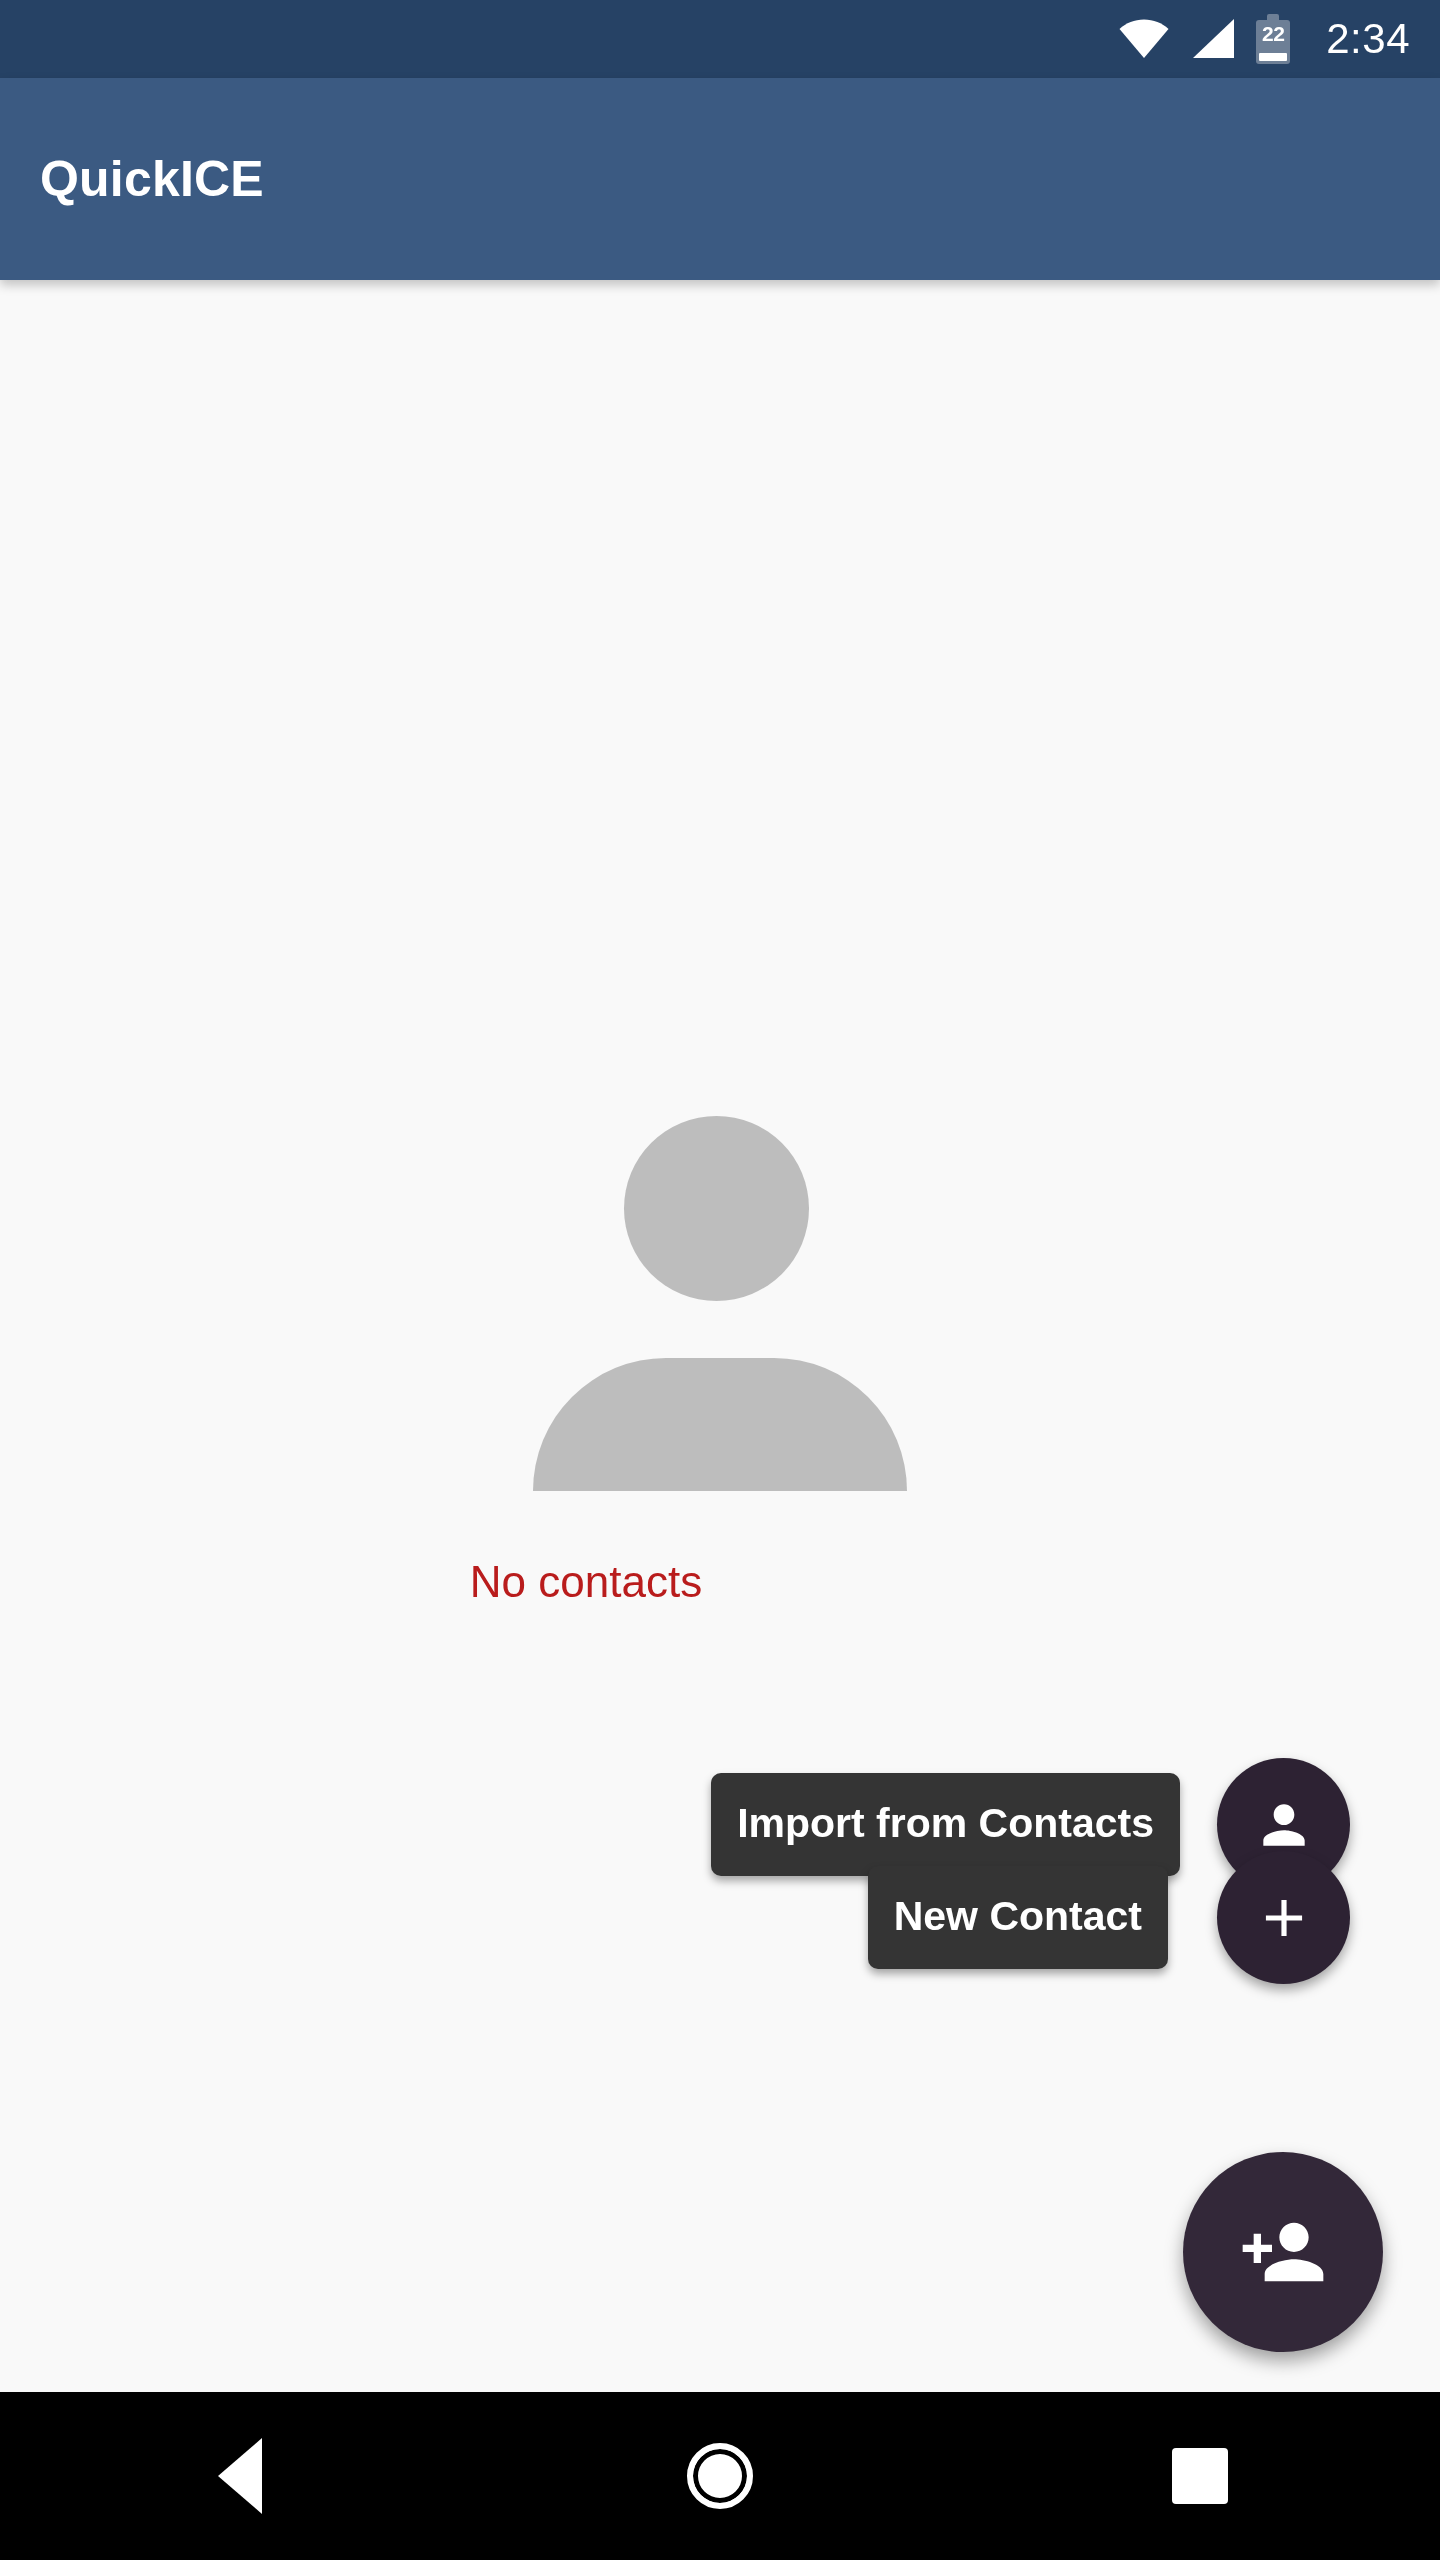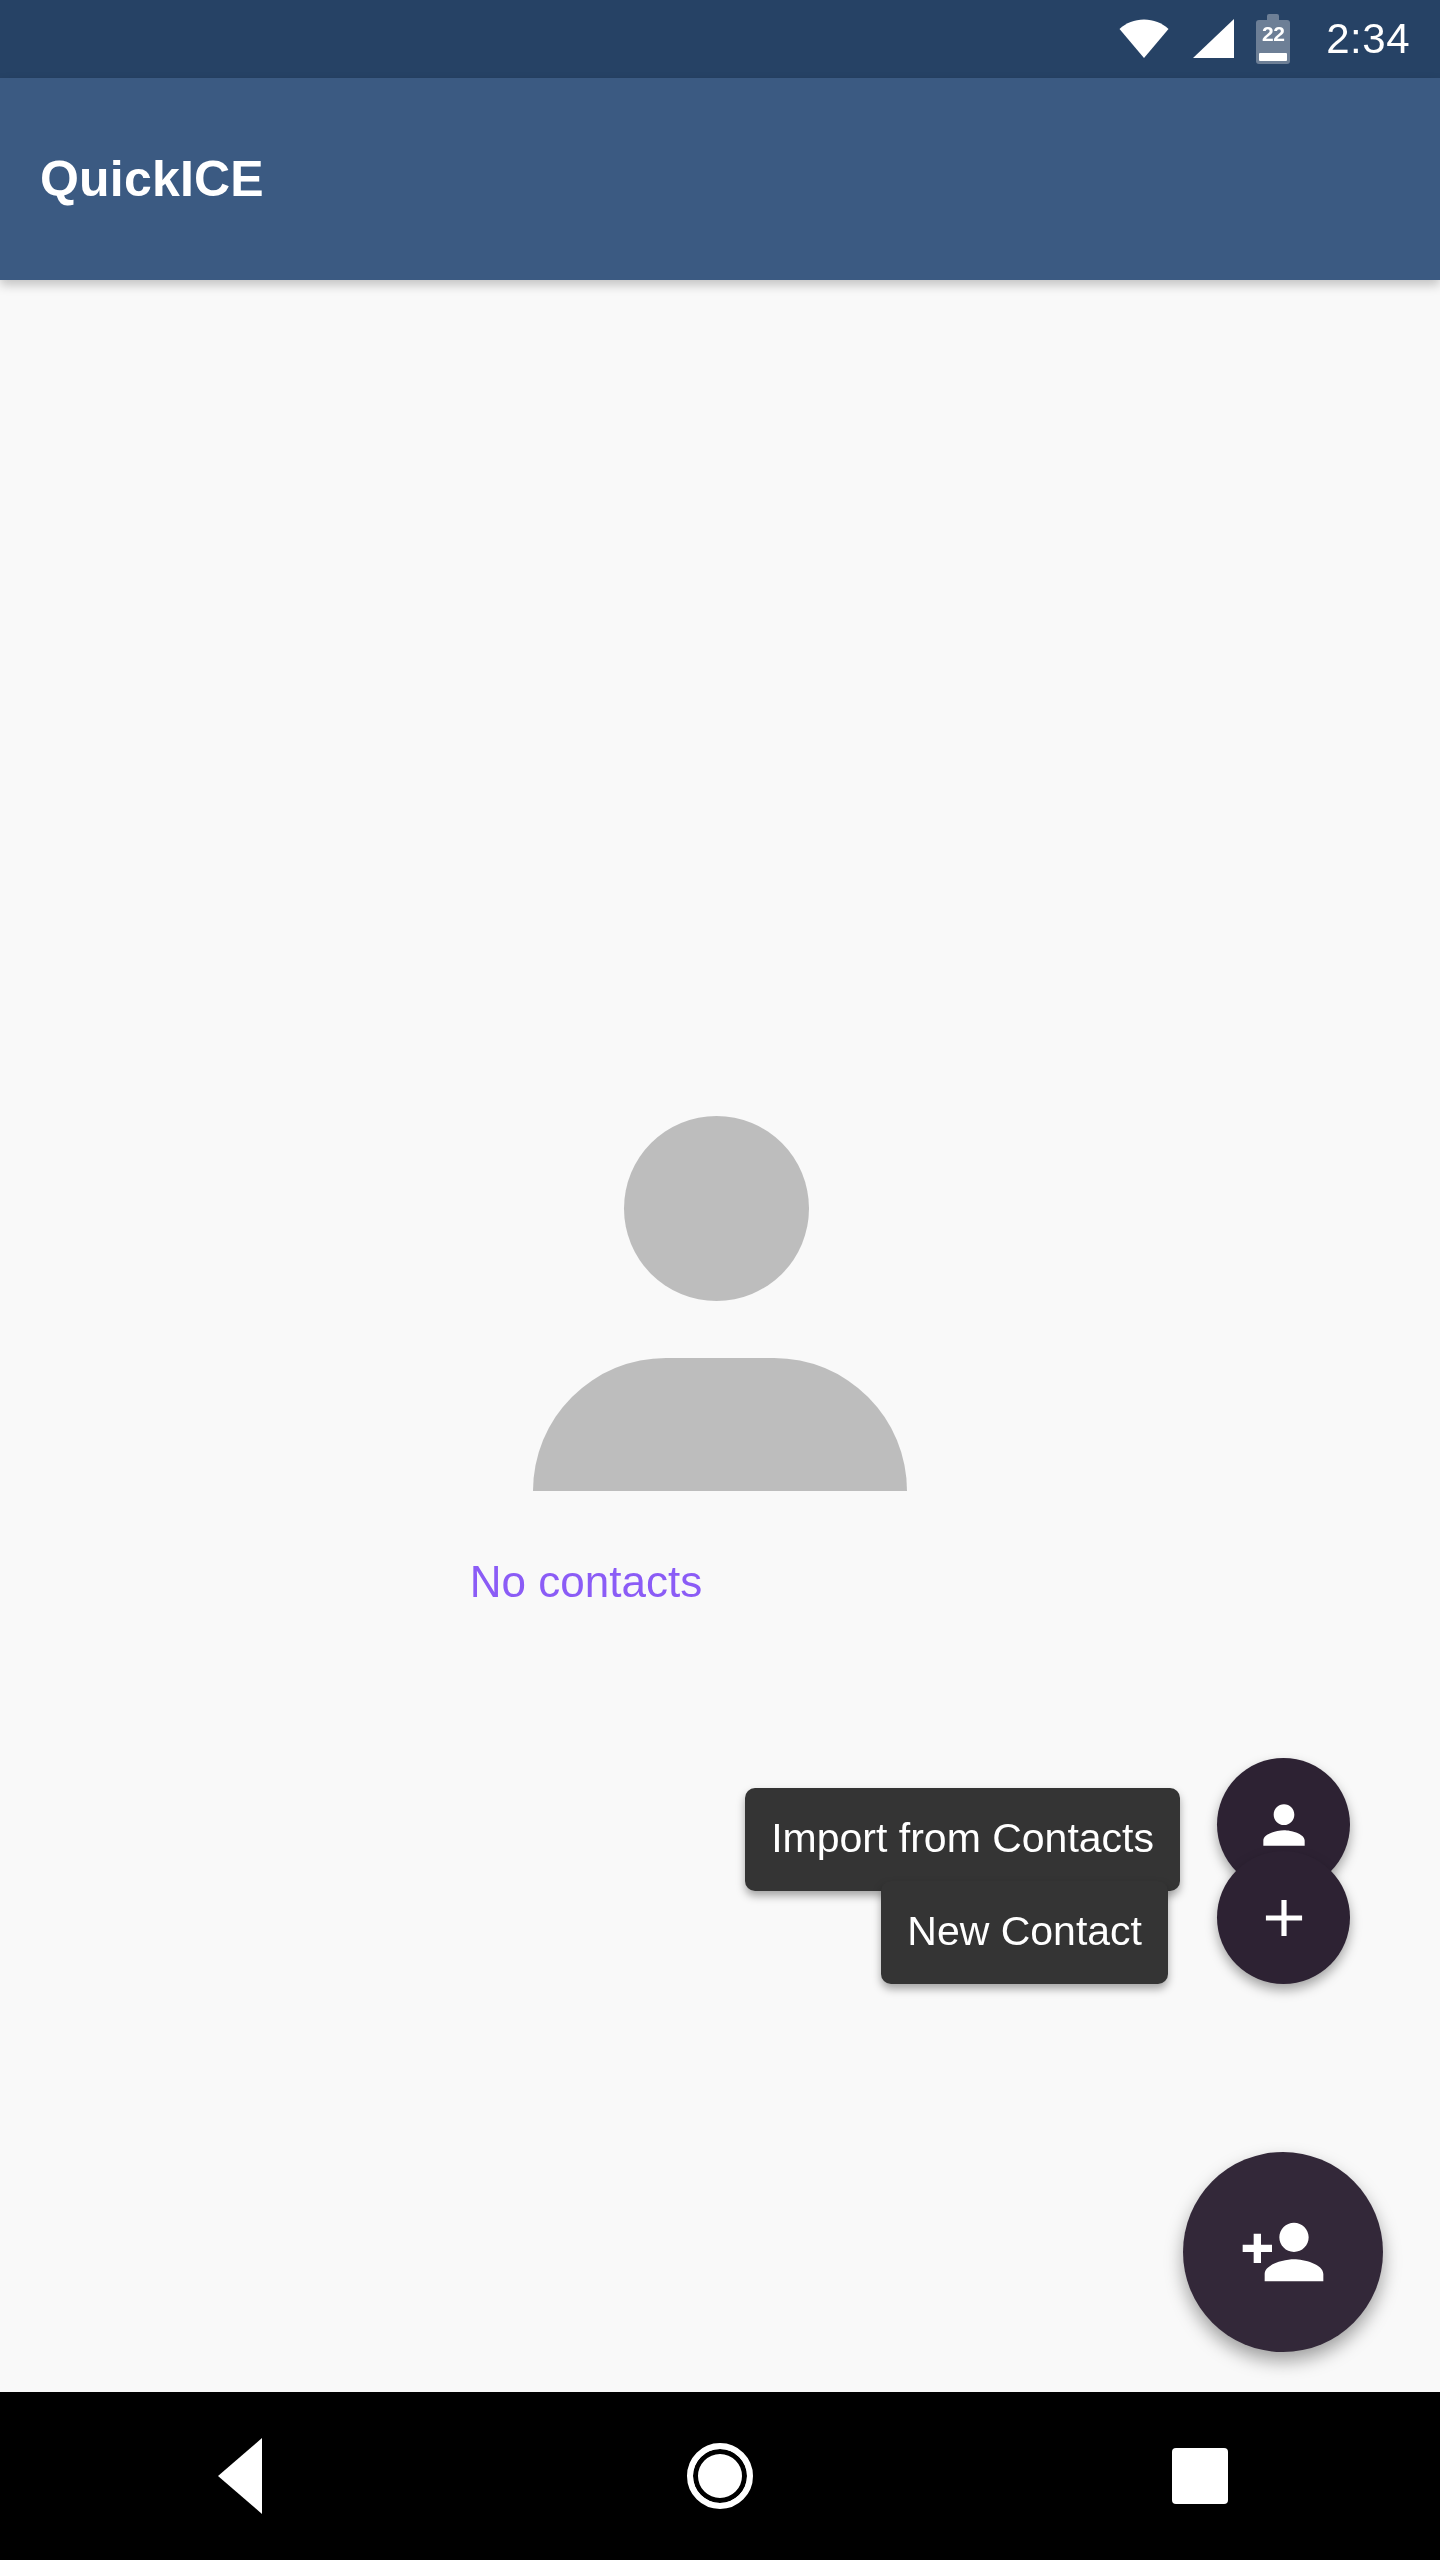"No contacts" #empty-label { color: #8b5cf6 -> #b91c1c }
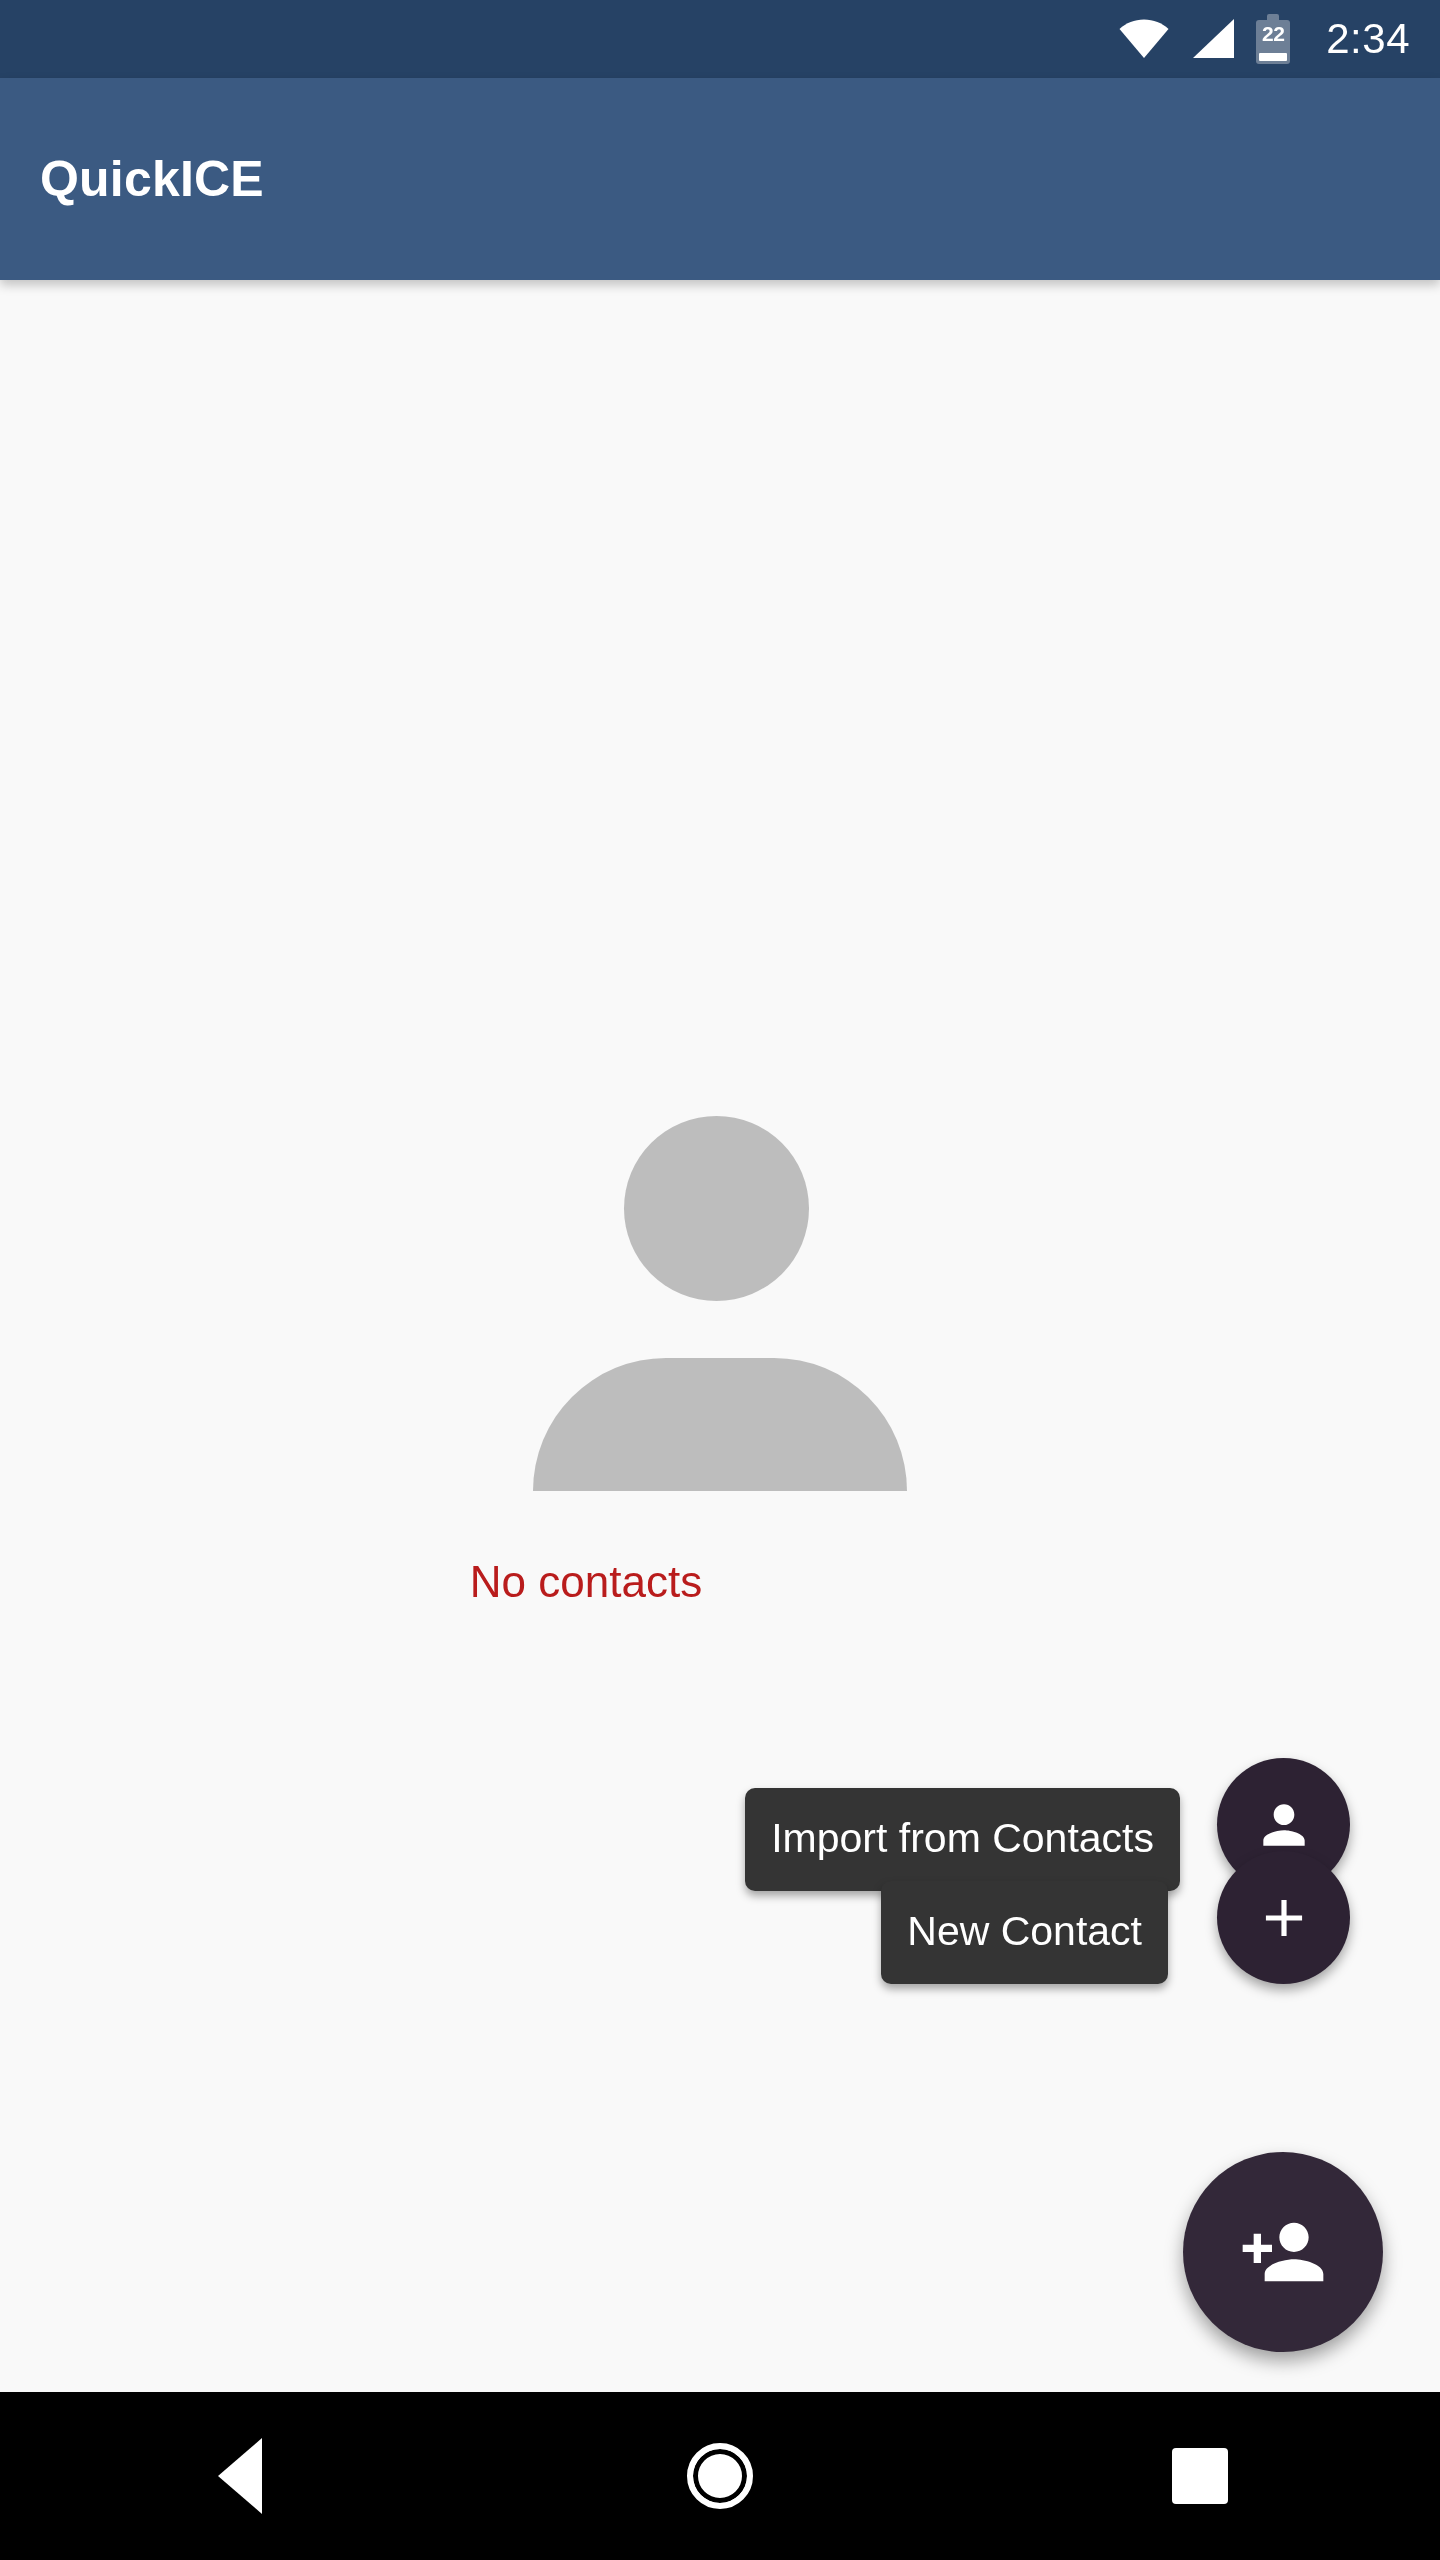"Import from Contacts" .sd-row { align-items: flex-end -> center; font-weight: none -> bold }
